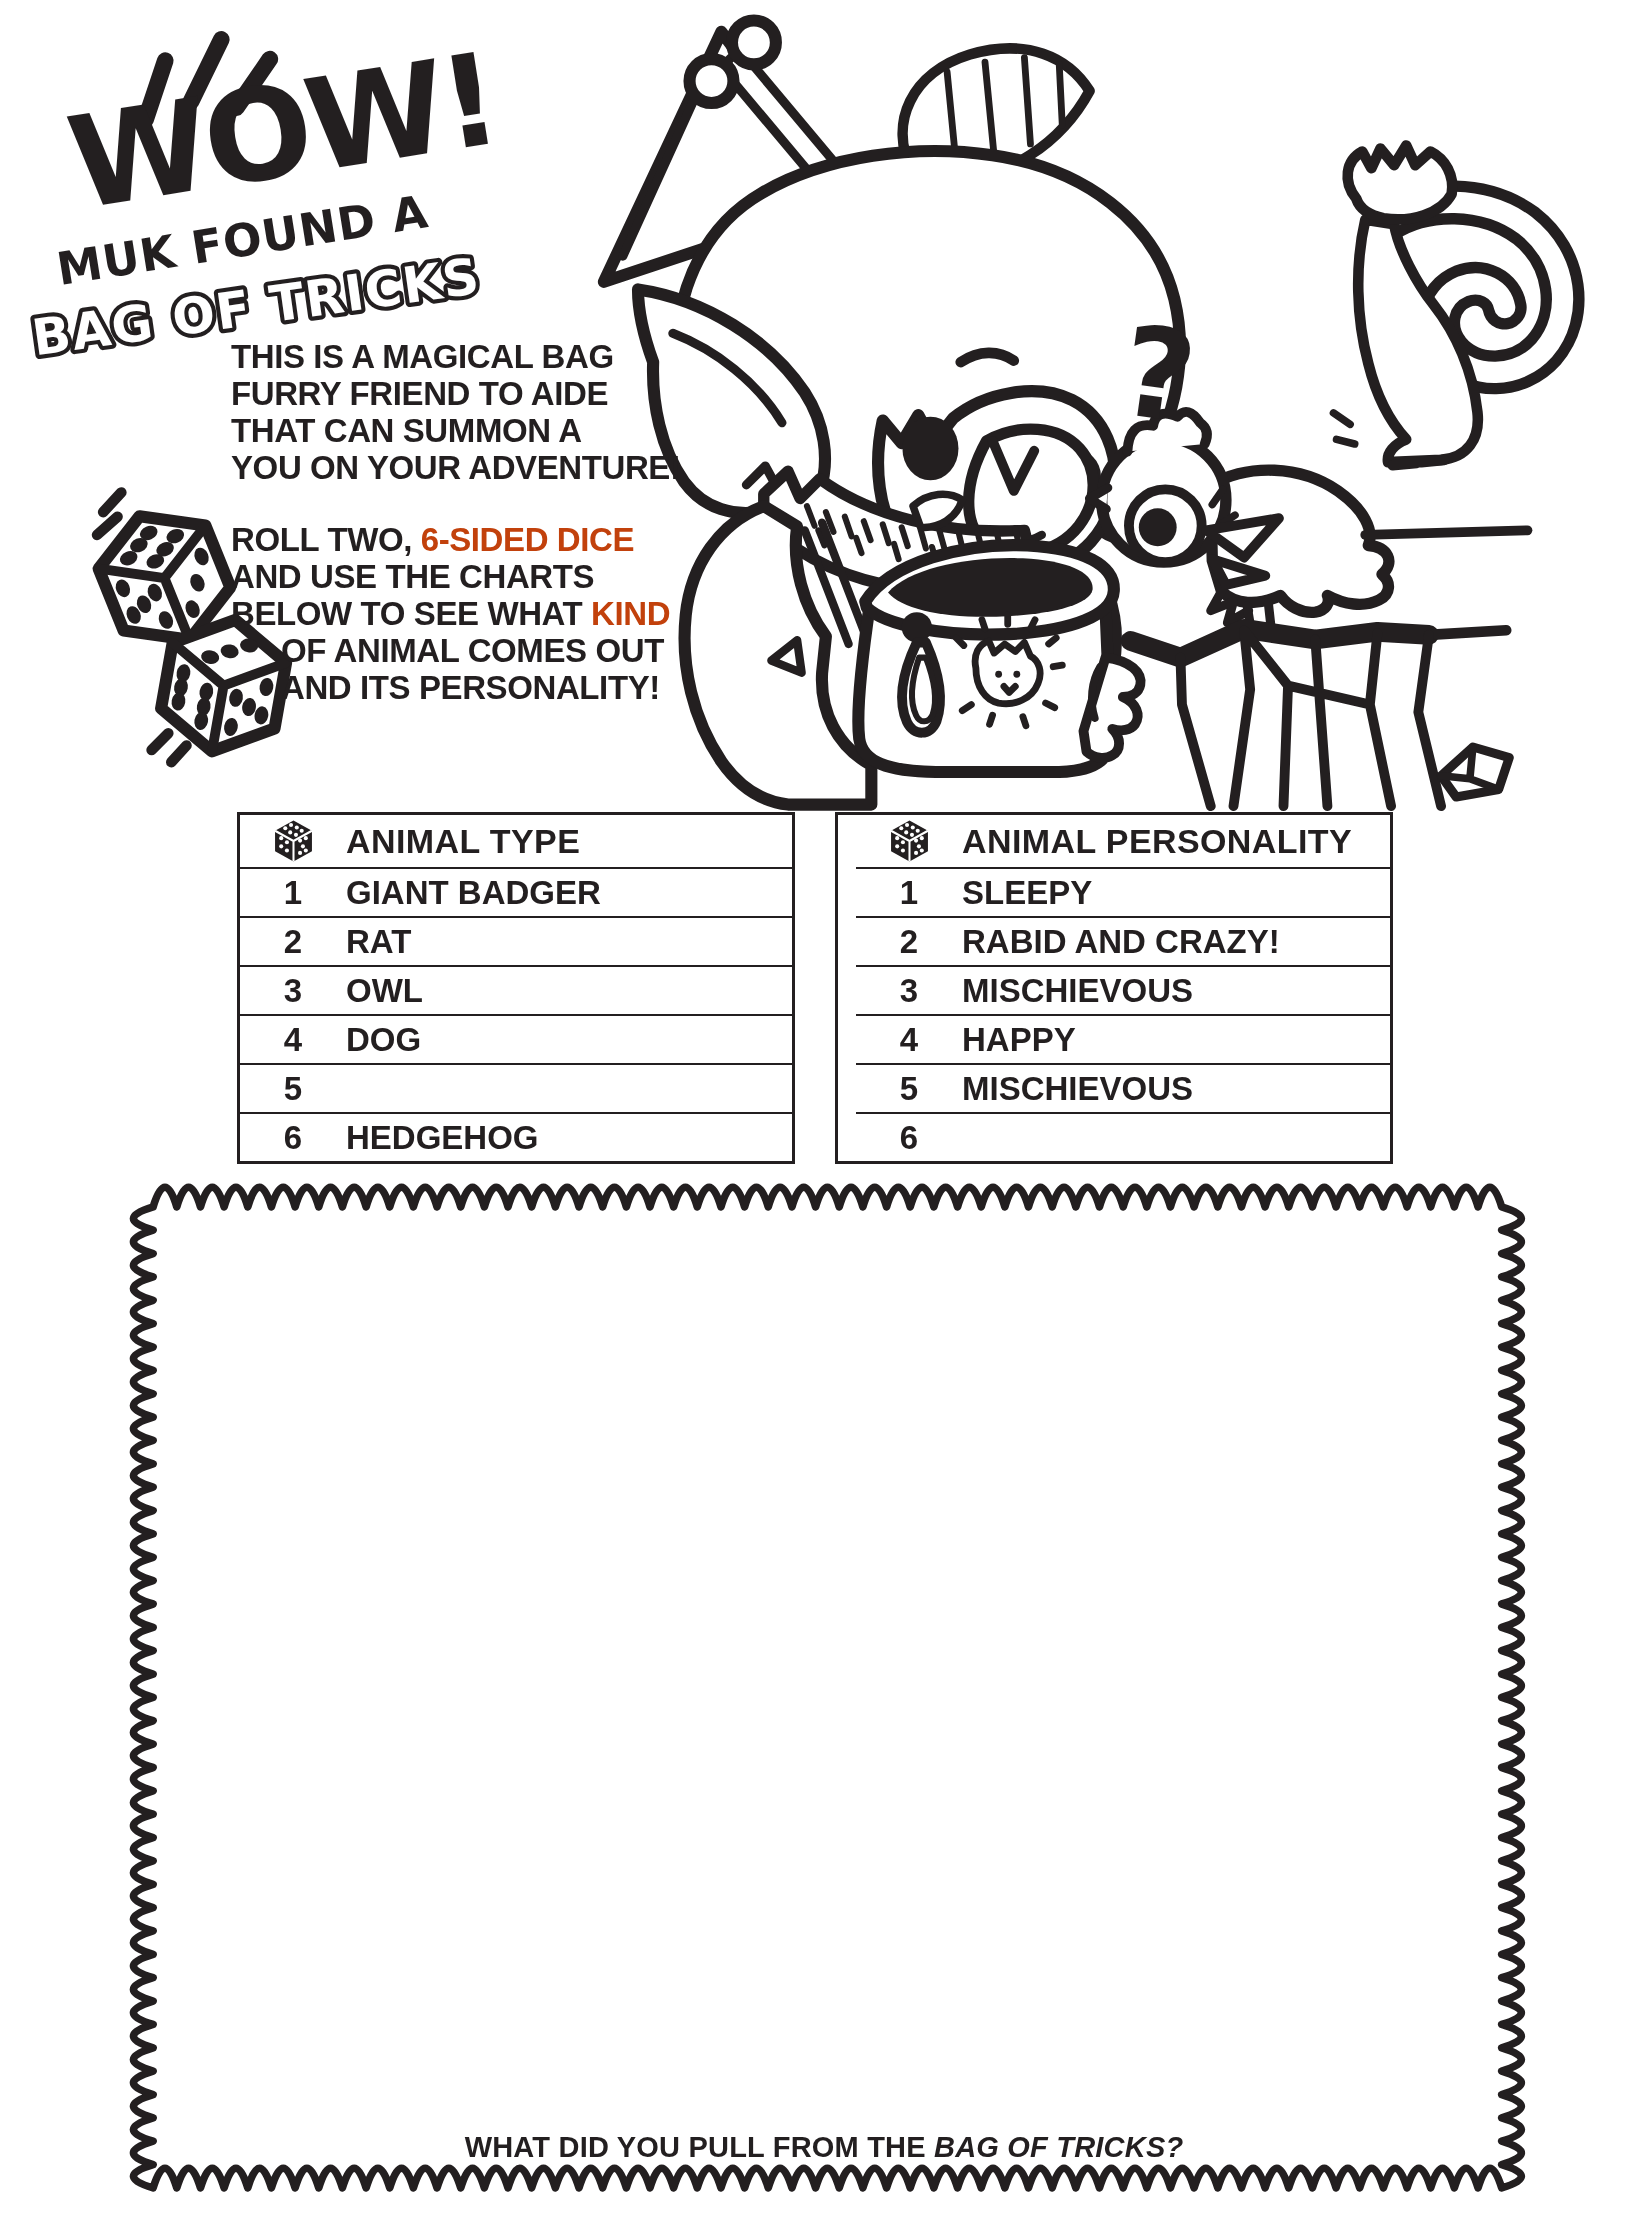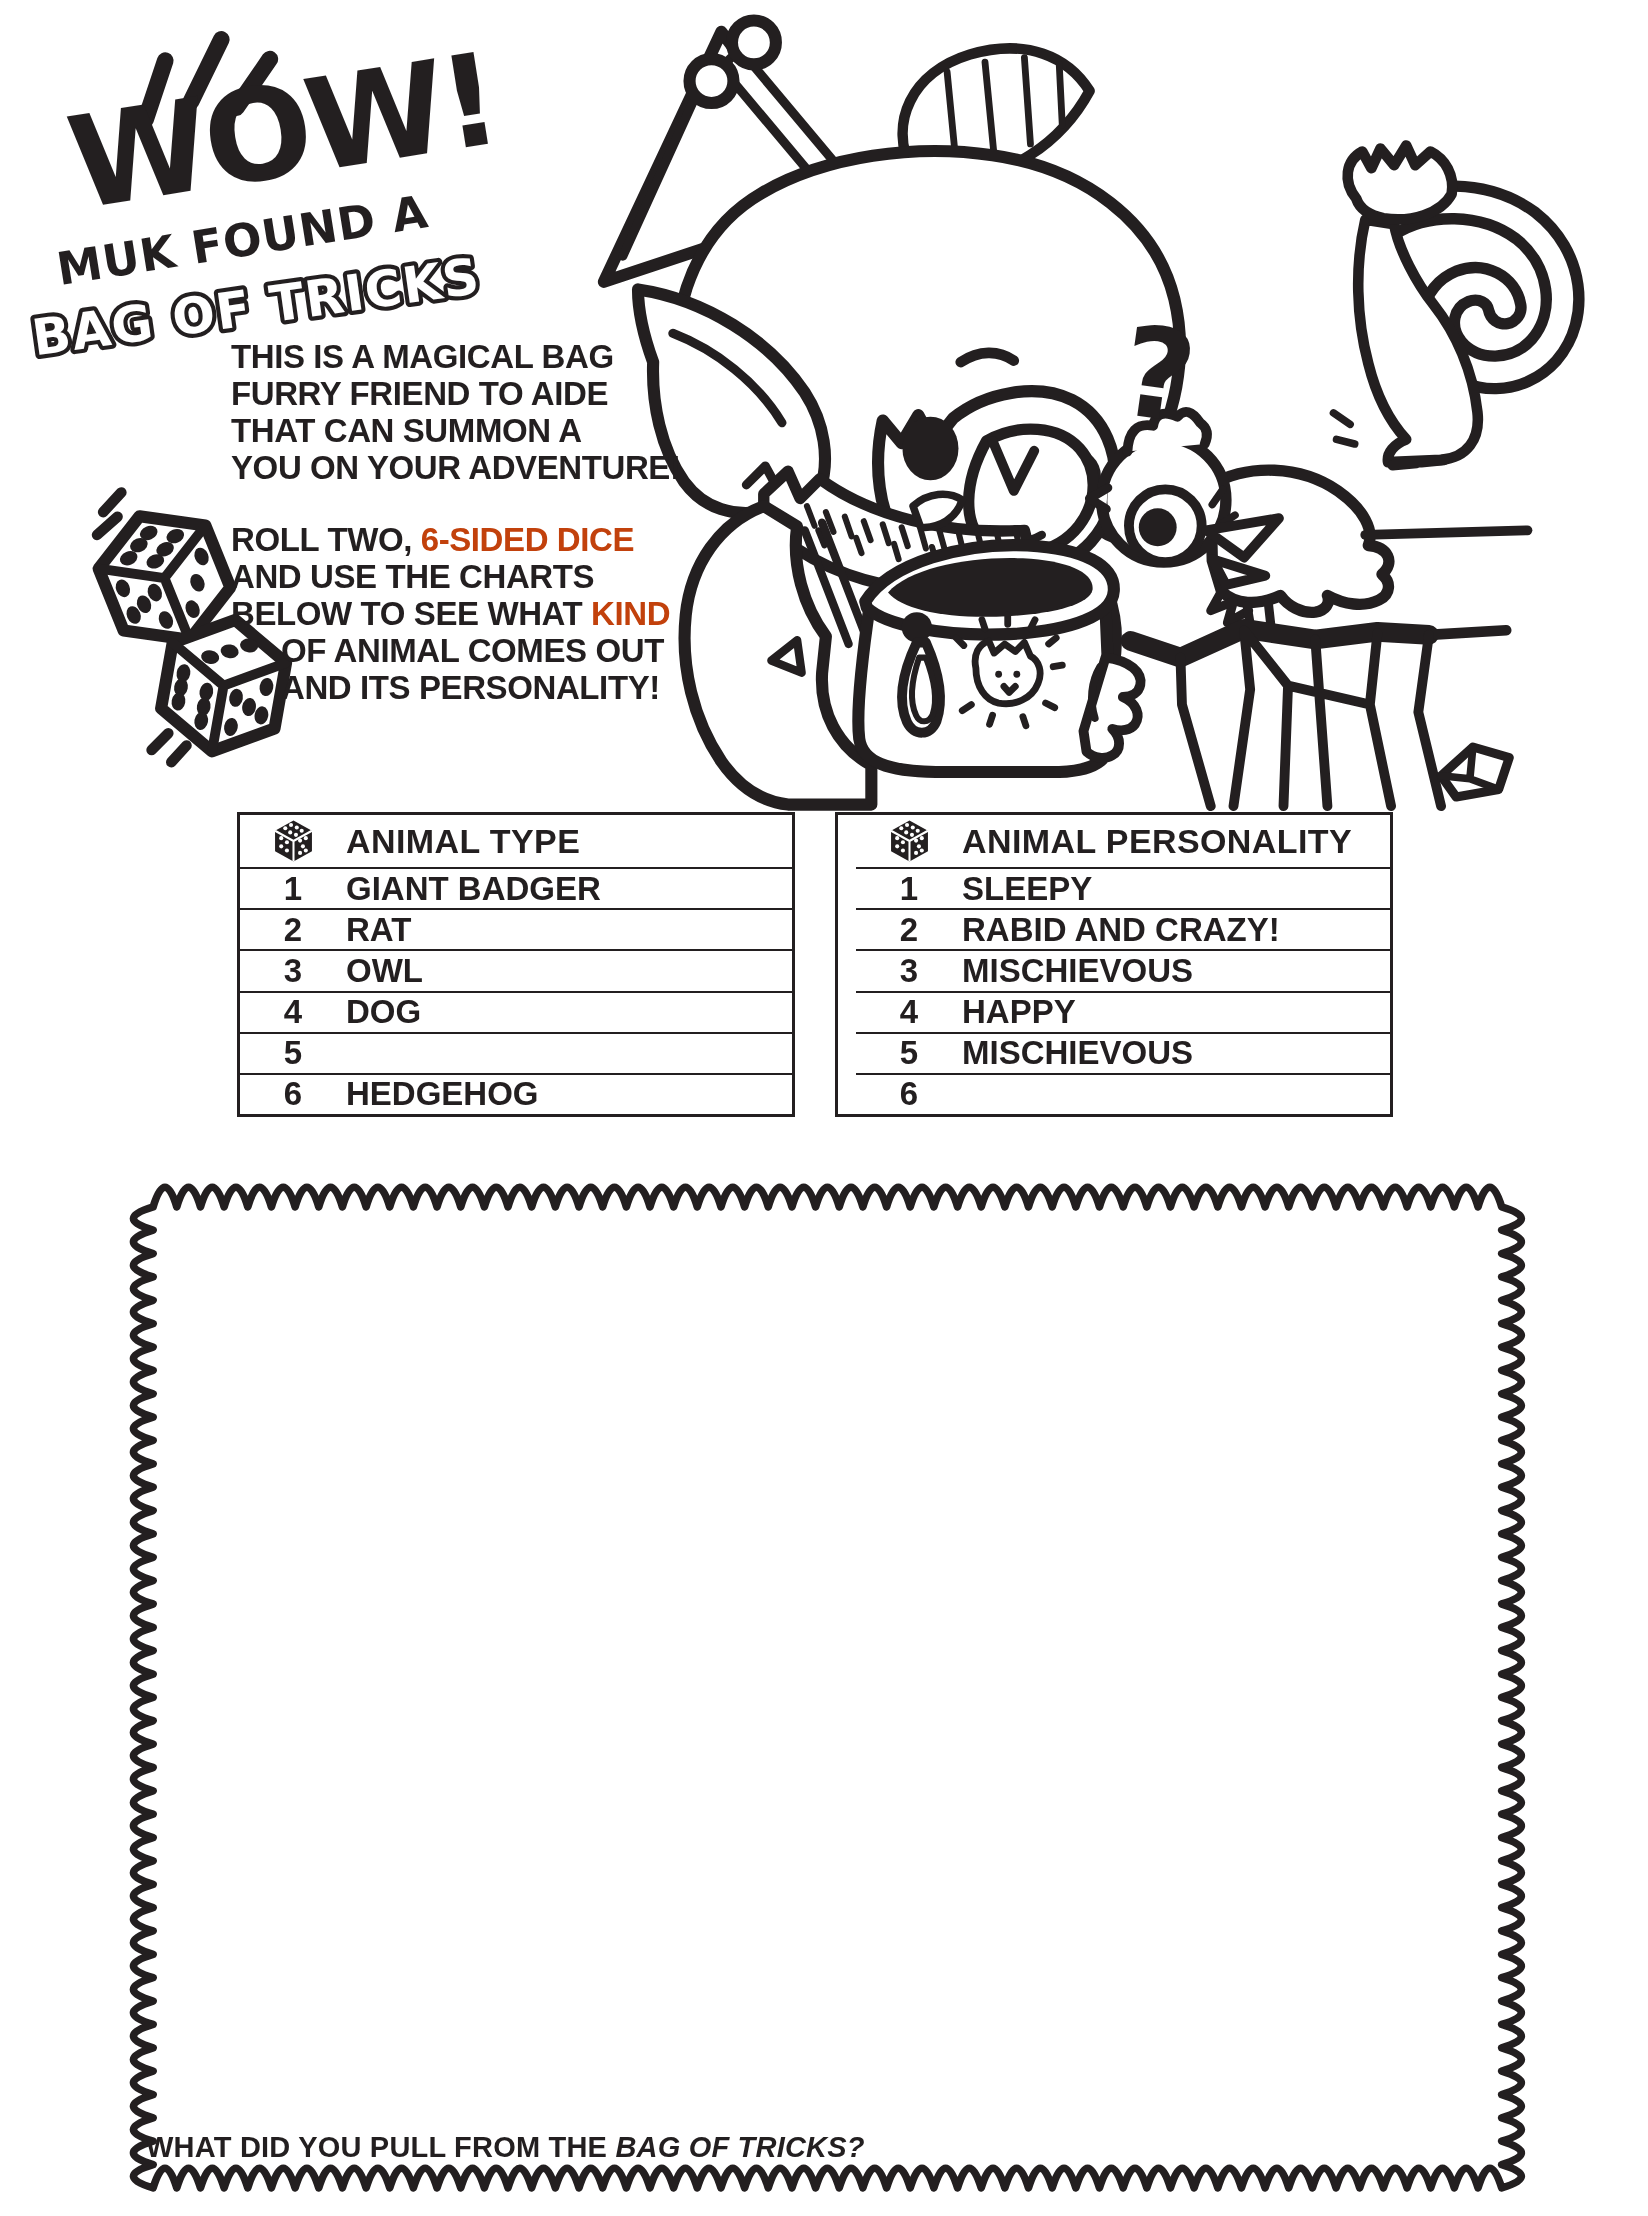"ANIMAL TYPE" .rtable { height: 305px -> 352px }
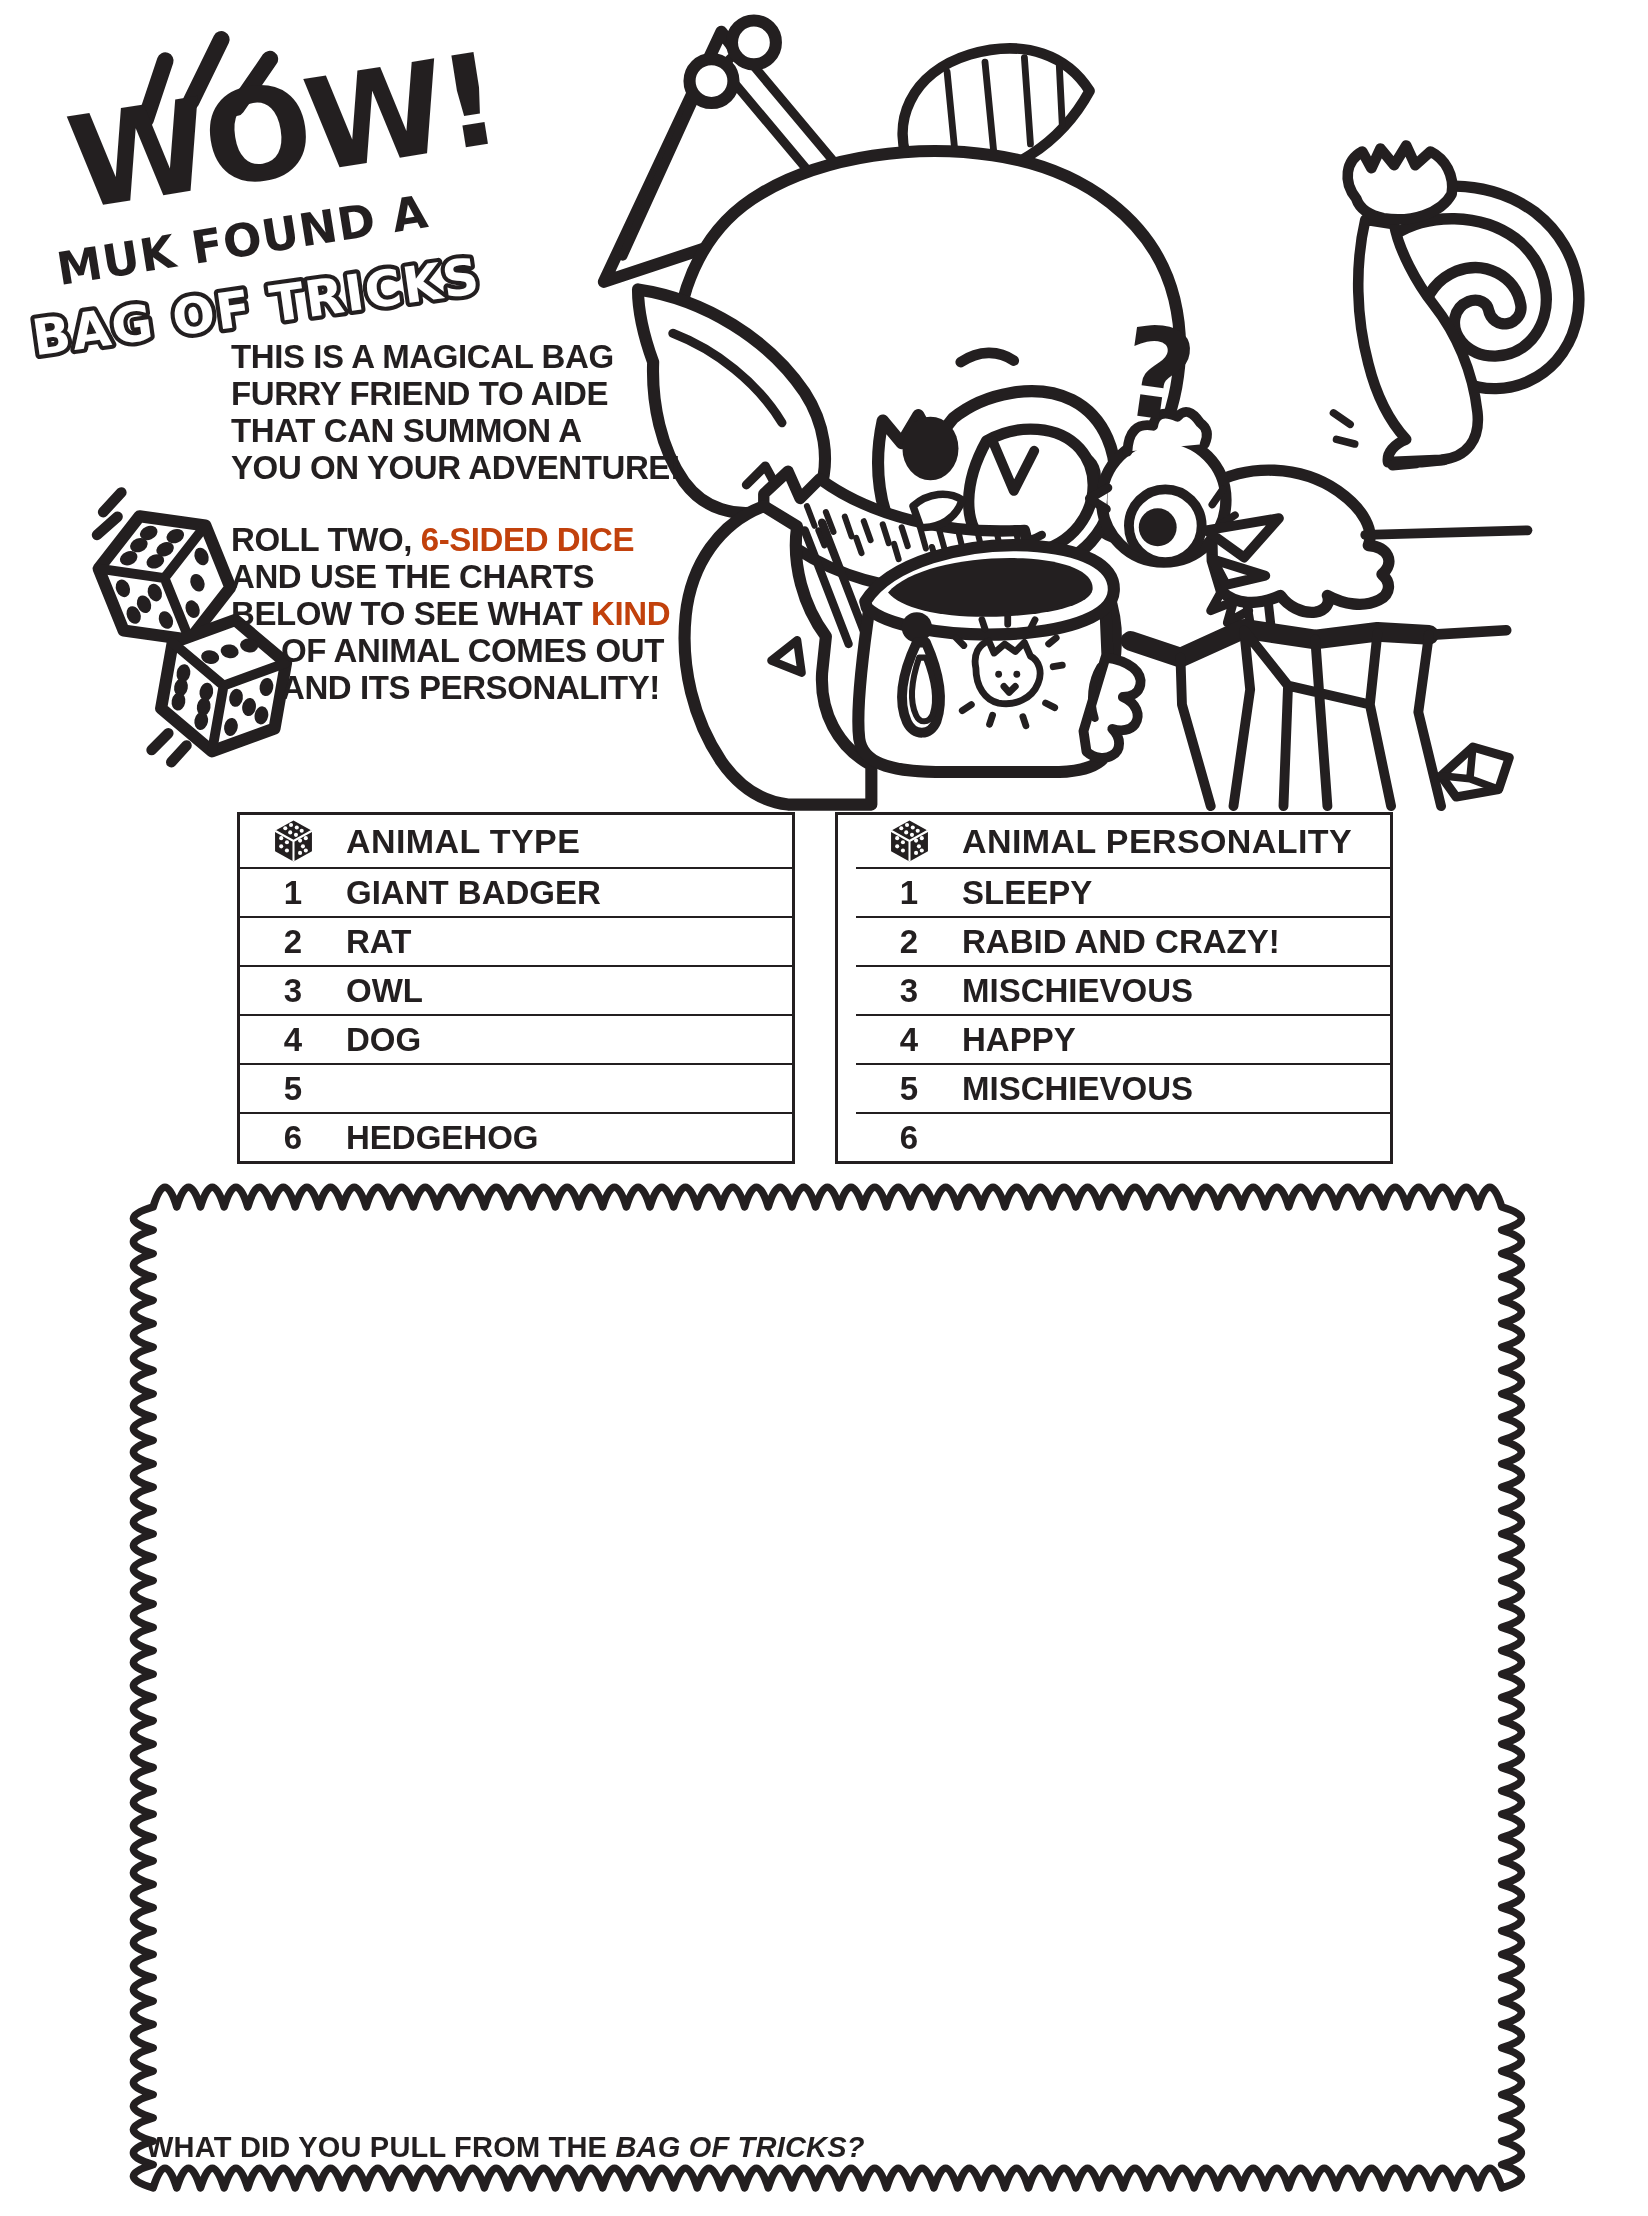"WHAT DID YOU PULL FROM" #prompt-caption { text-align: left -> center }
